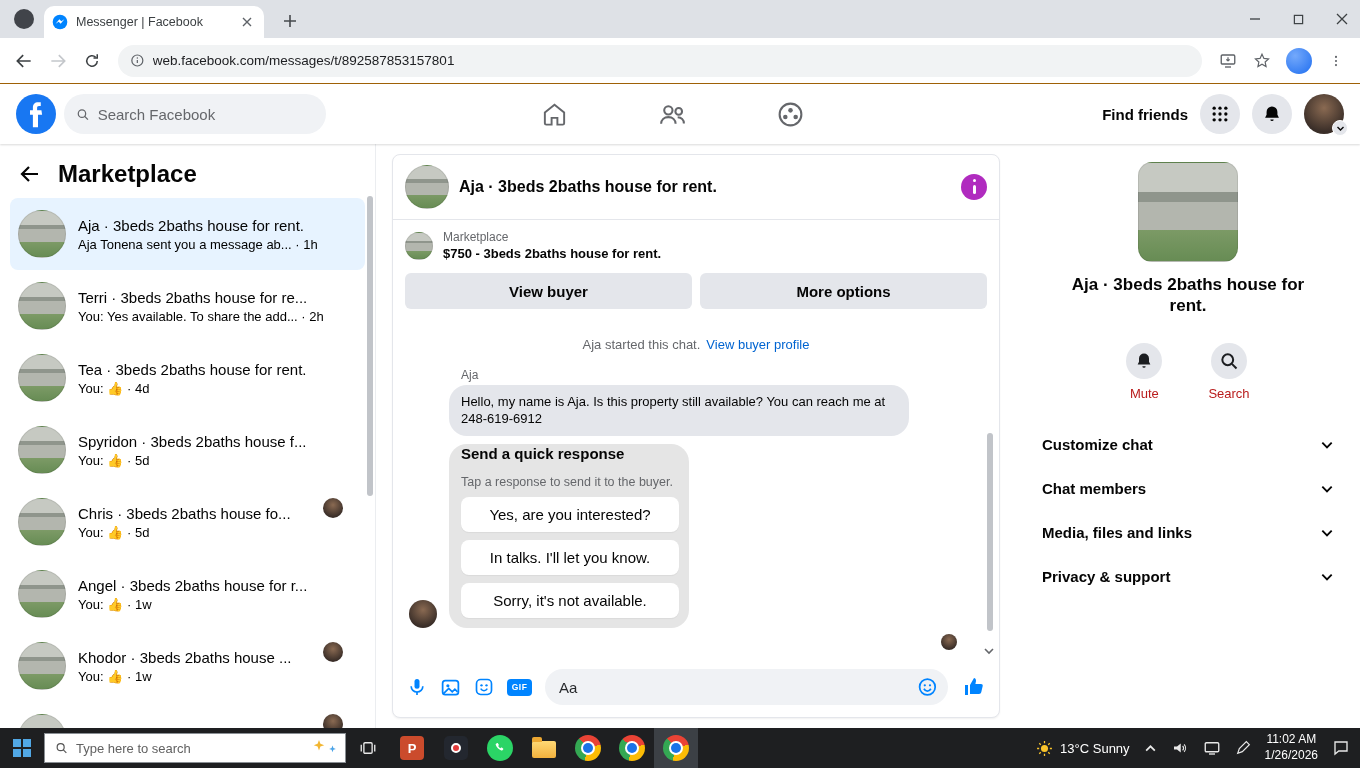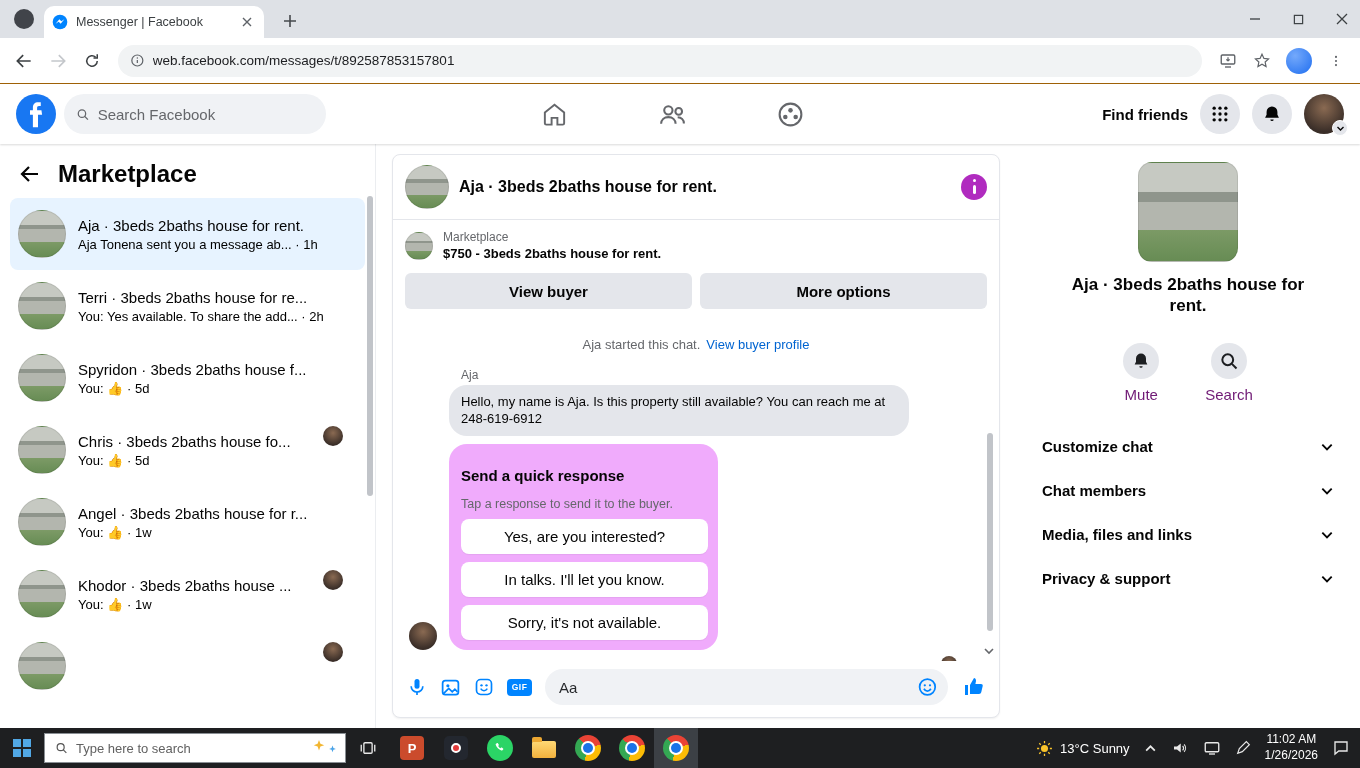"Tea · 3beds 2baths house" div.chat-item { html: none -> <div> <div></div> <div> <div>Tea · 3beds 2baths house for rent.</div> <div>You: 👍 · 4d</div> </div> </div> }
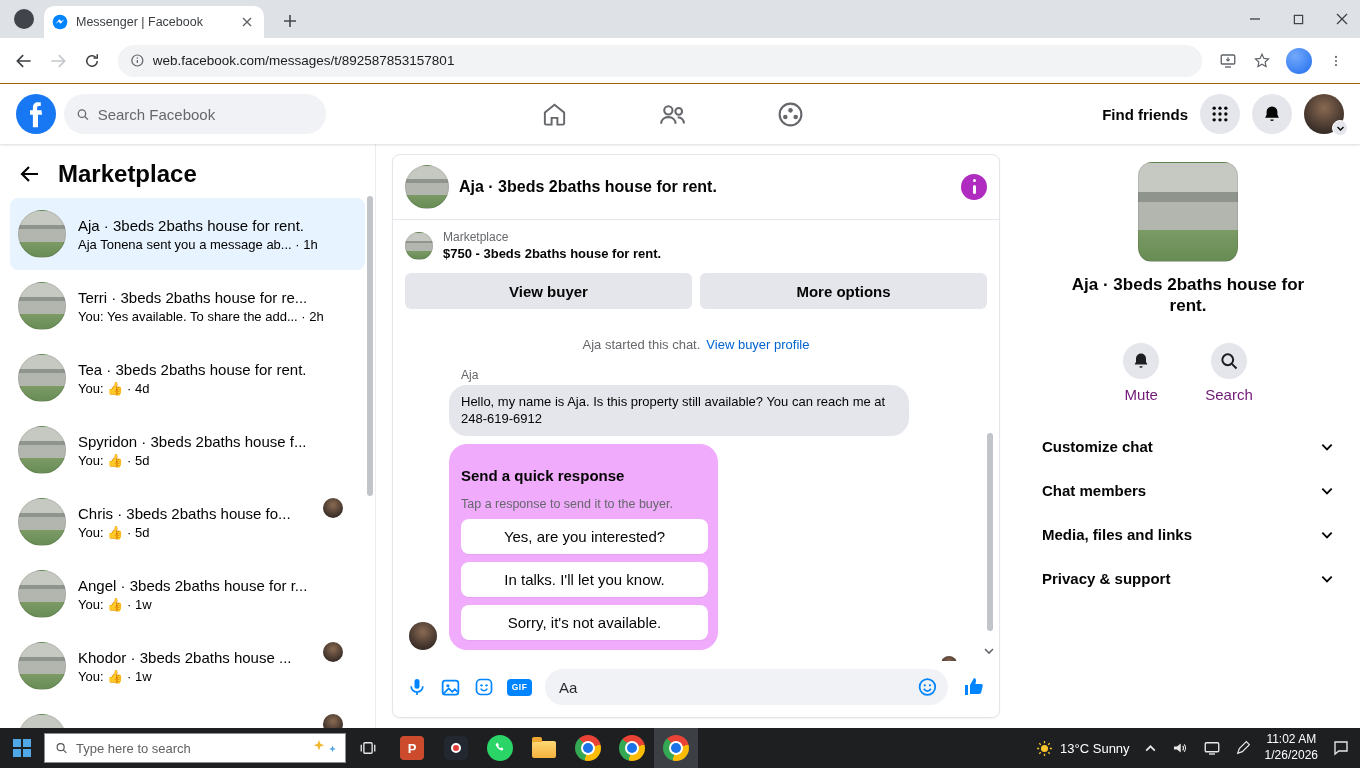"Mute" .action-label { color: #701a75 -> #b91c1c; font-size: 15px -> 13px }
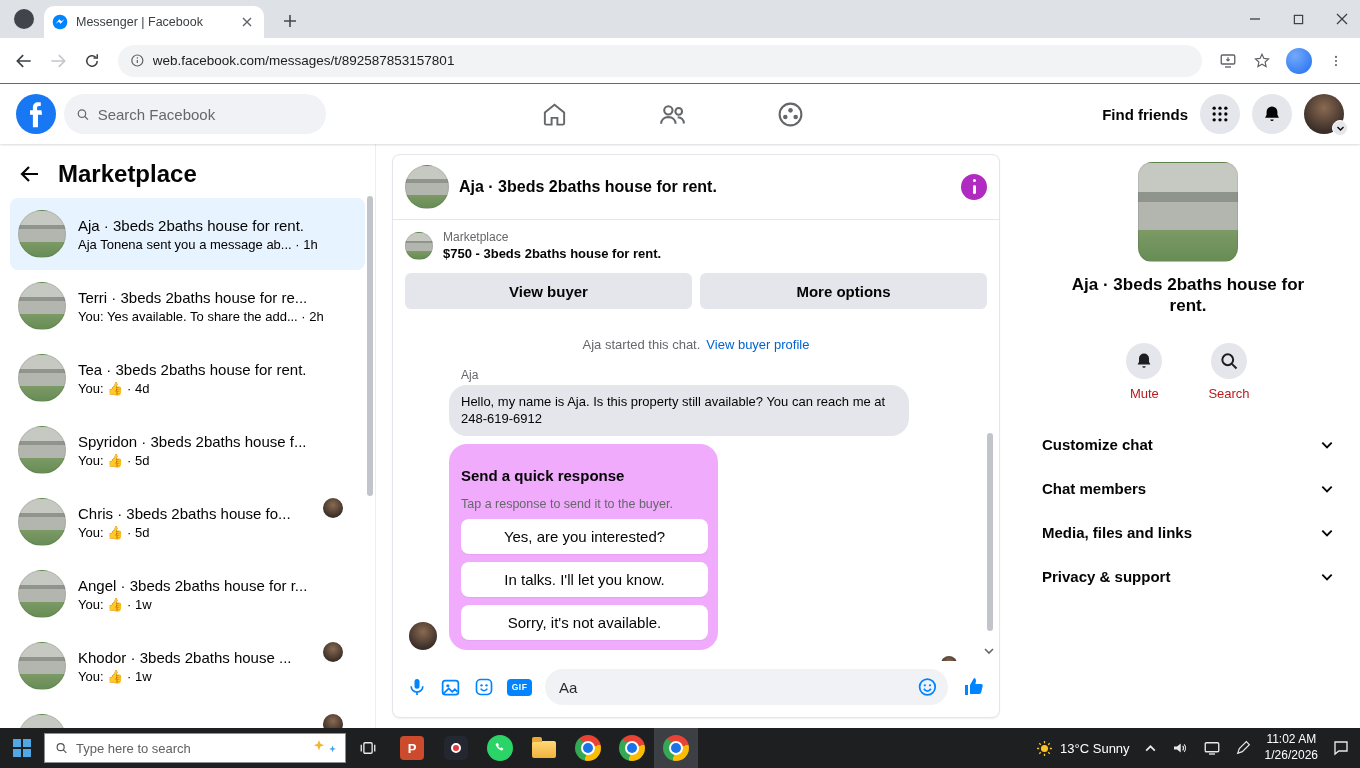"Send a quick response" .quick { background: #f0abfc -> #e5e5e5; padding: 23px 10px 10px 12px -> 1px 10px 10px 12px; width: 269px -> 240px }
